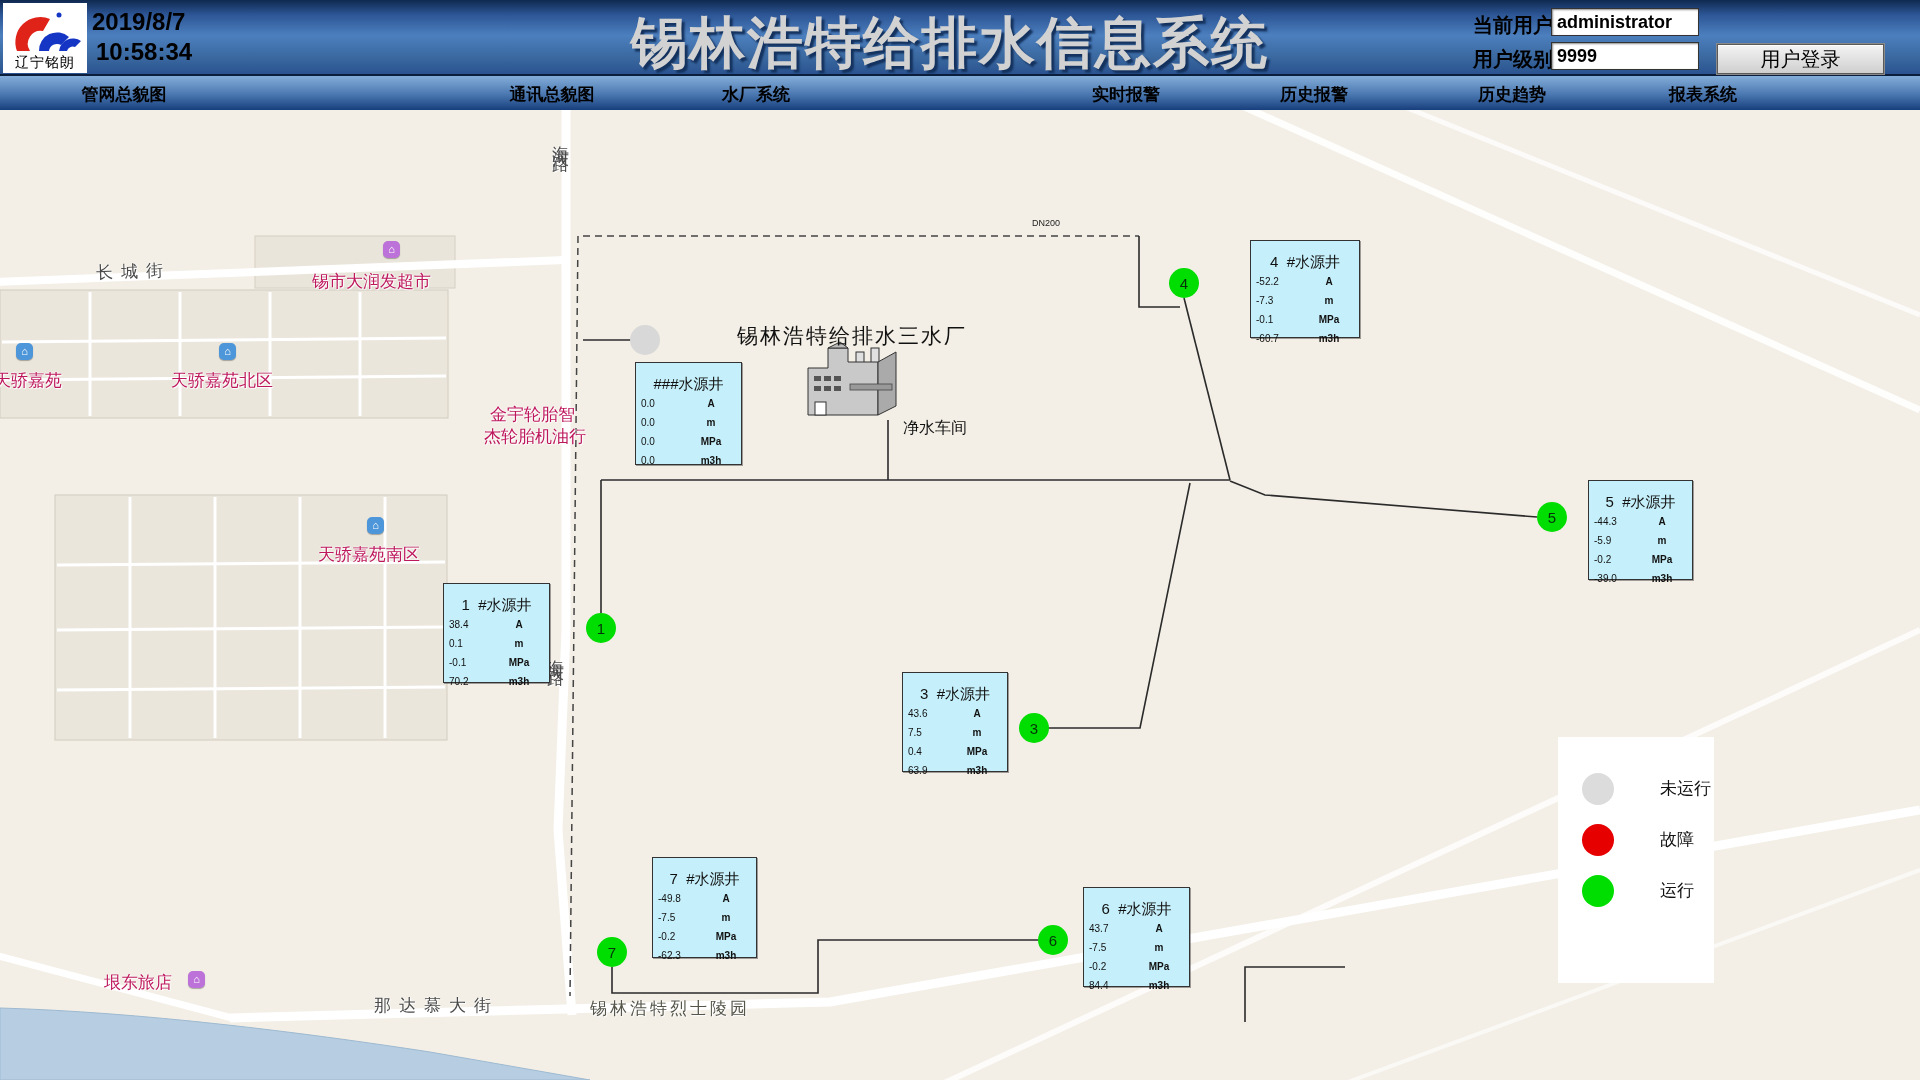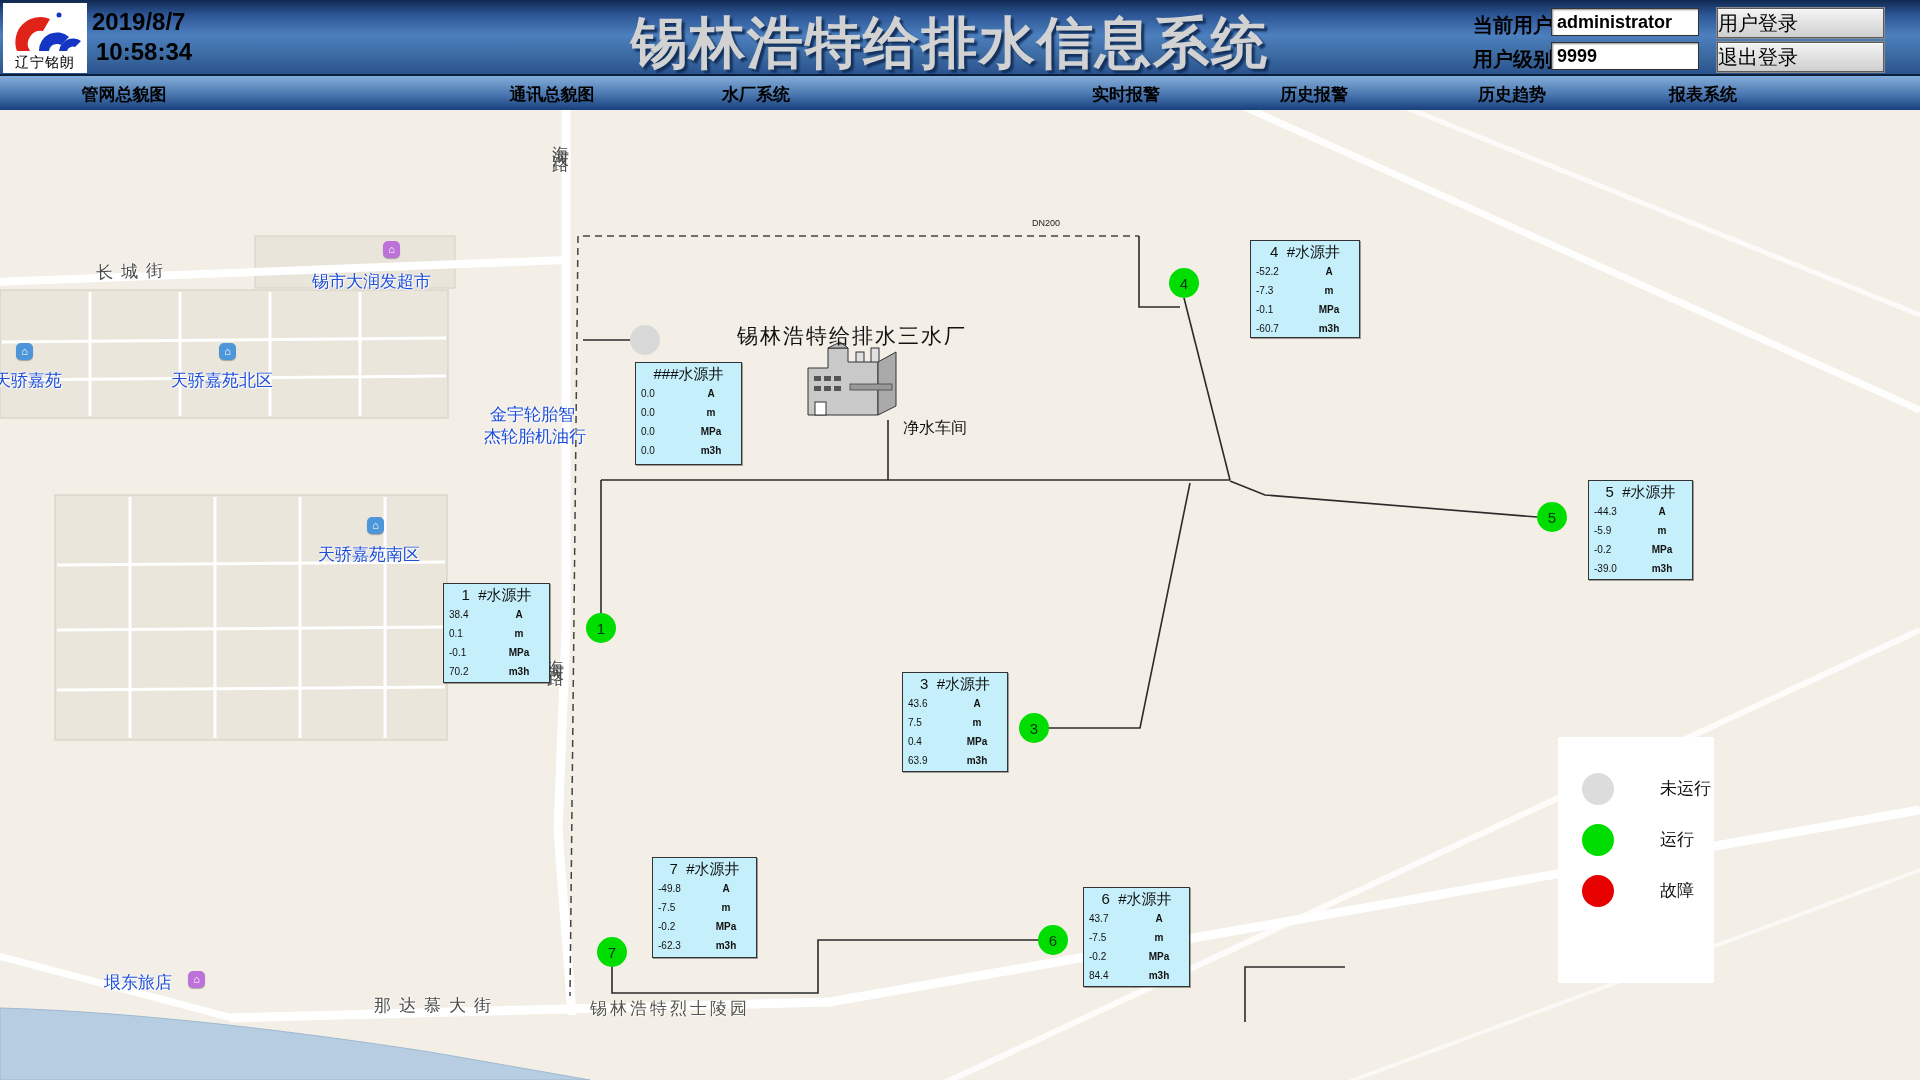"用户登录" .hbtn { margin-top: none -> 36px; text-align: none -> center }
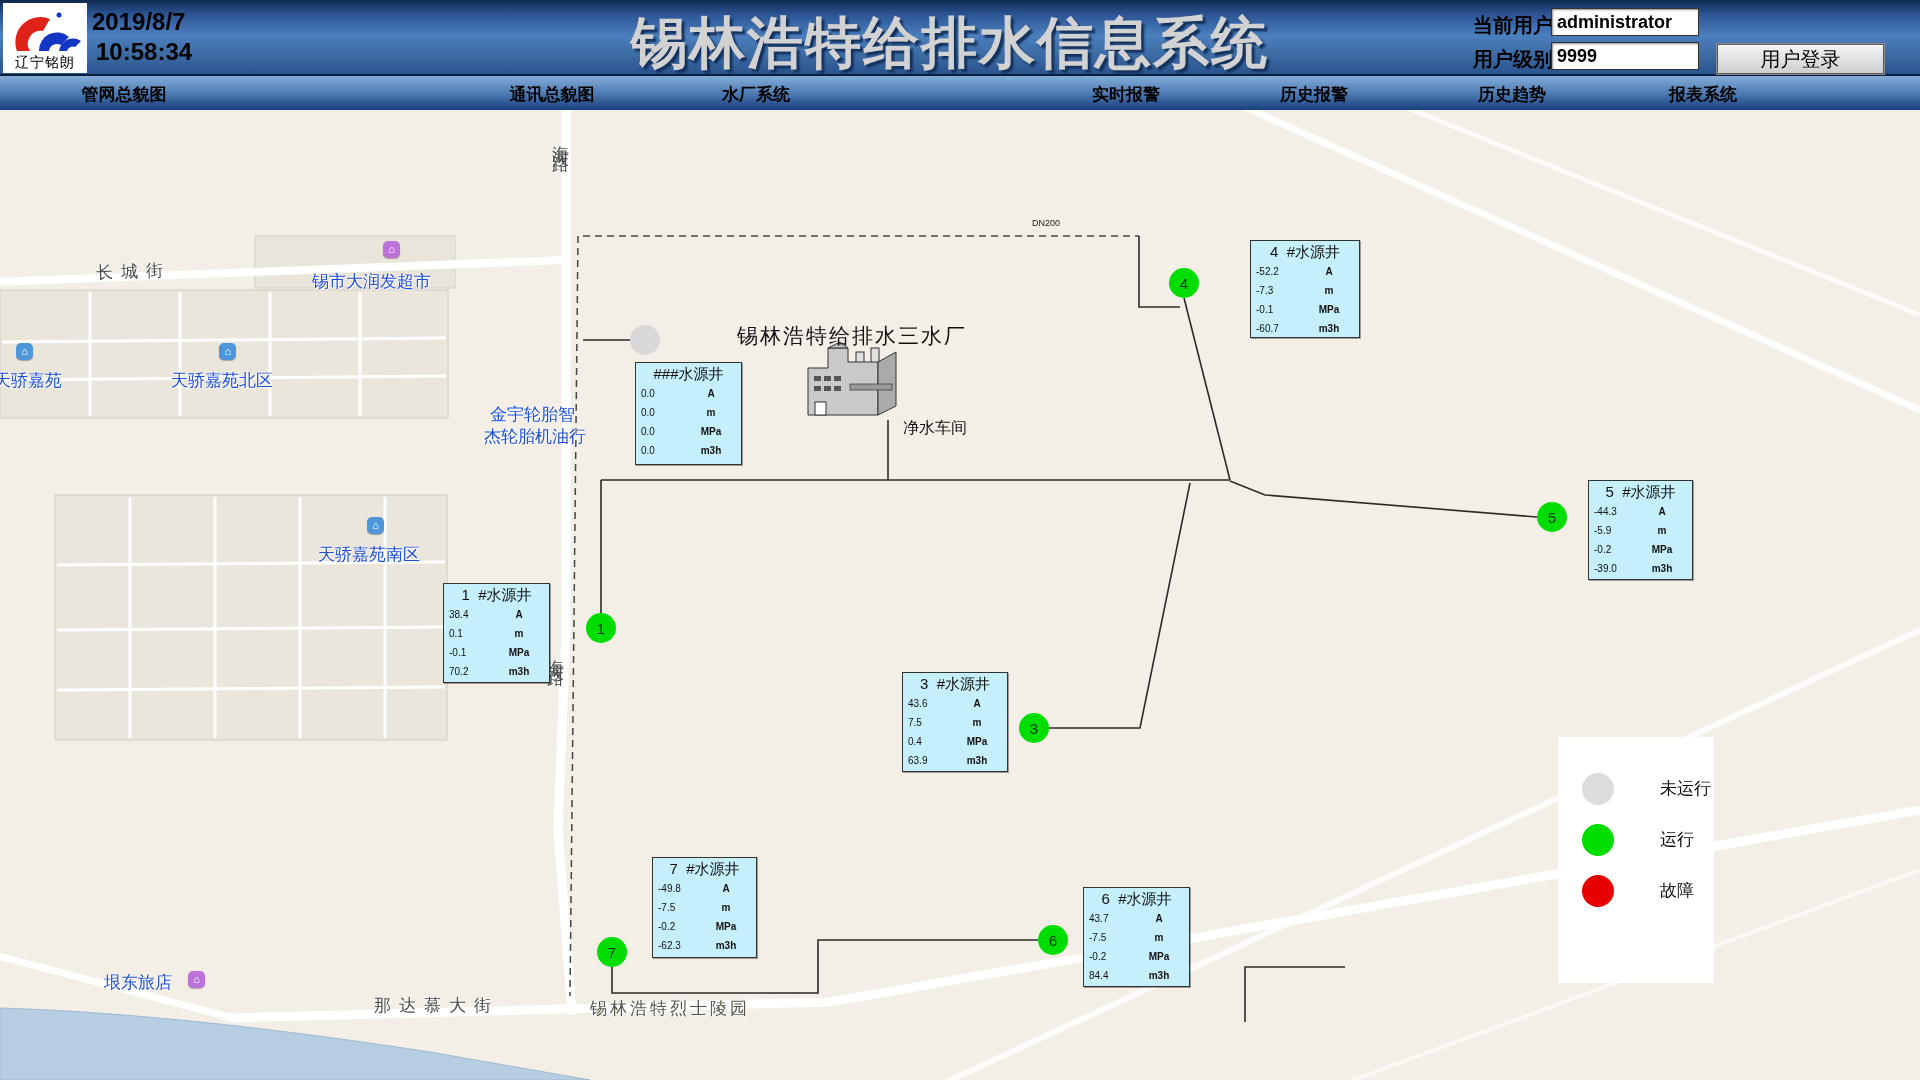"4 #水源井" .well { padding-top: 1px -> 11px }
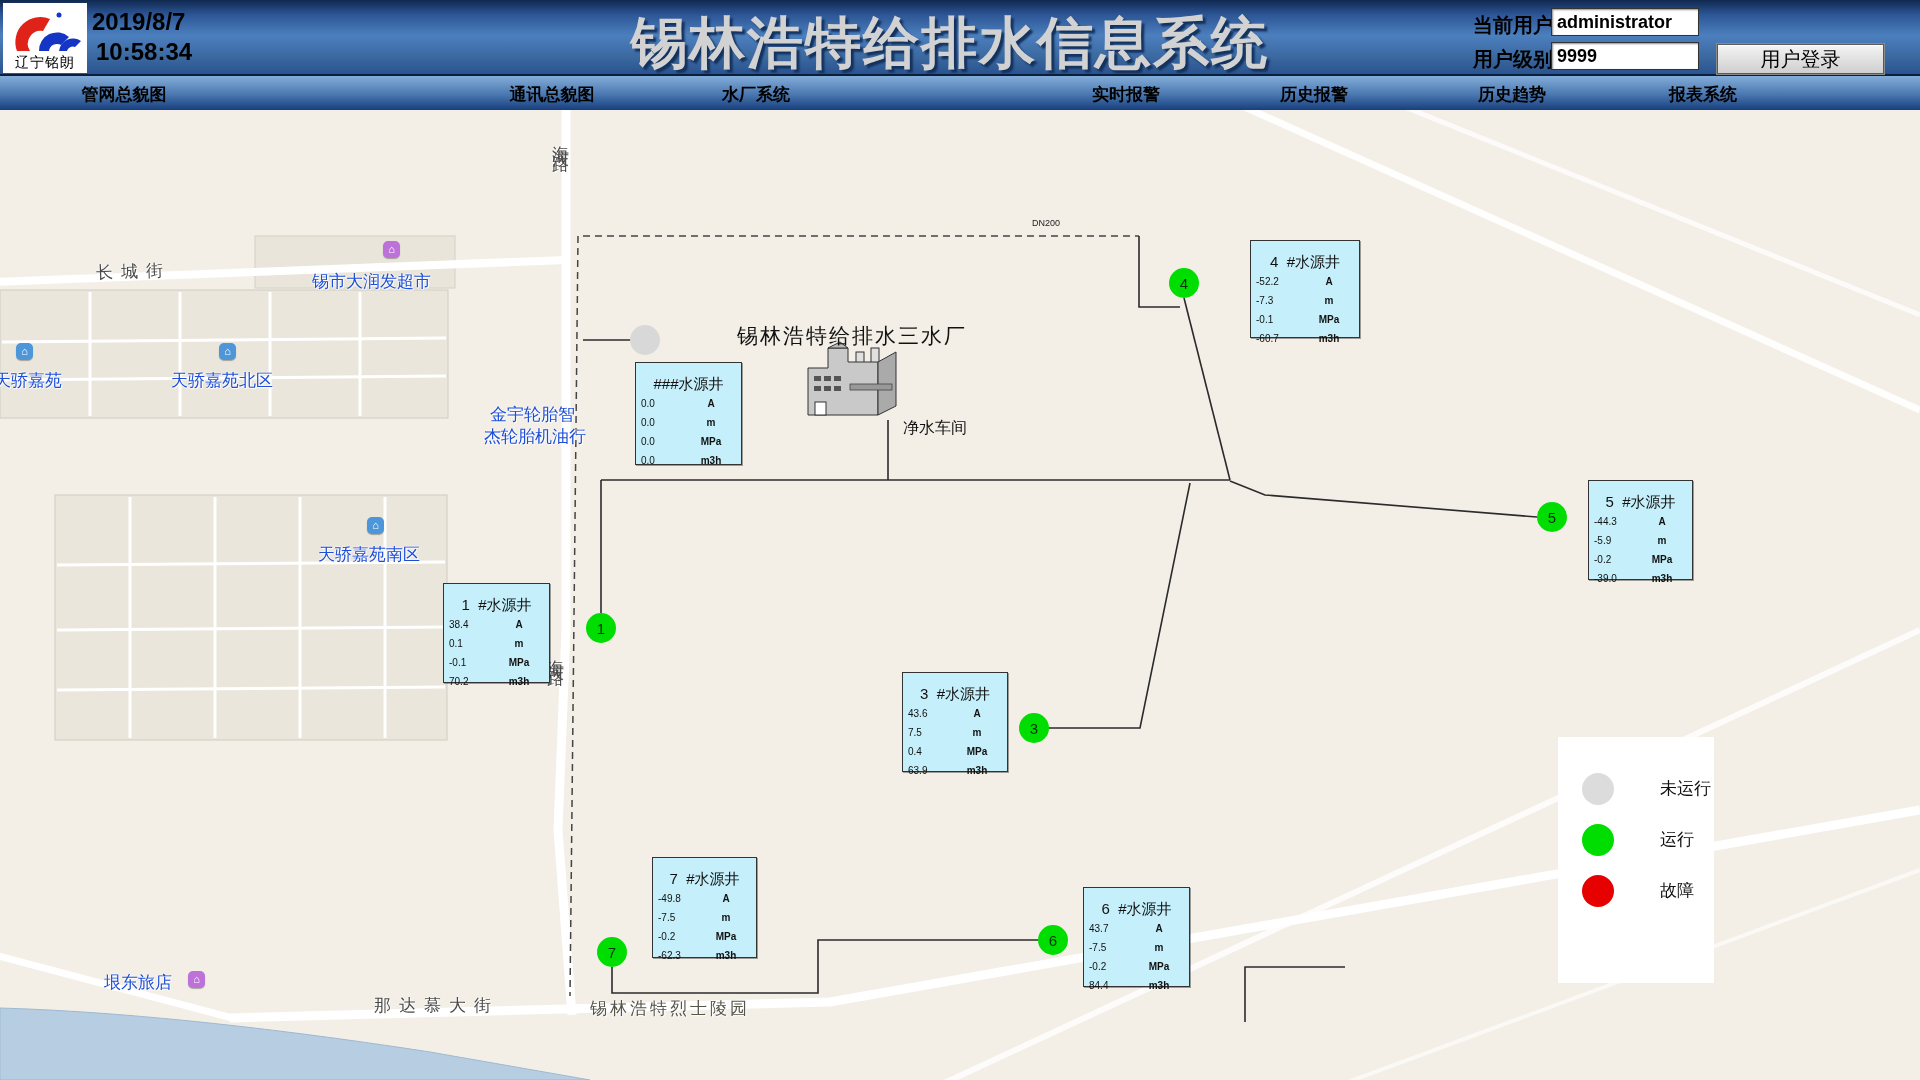"锡市大润发超市" .maplabel { color: #1d4ed8 -> #be185d }
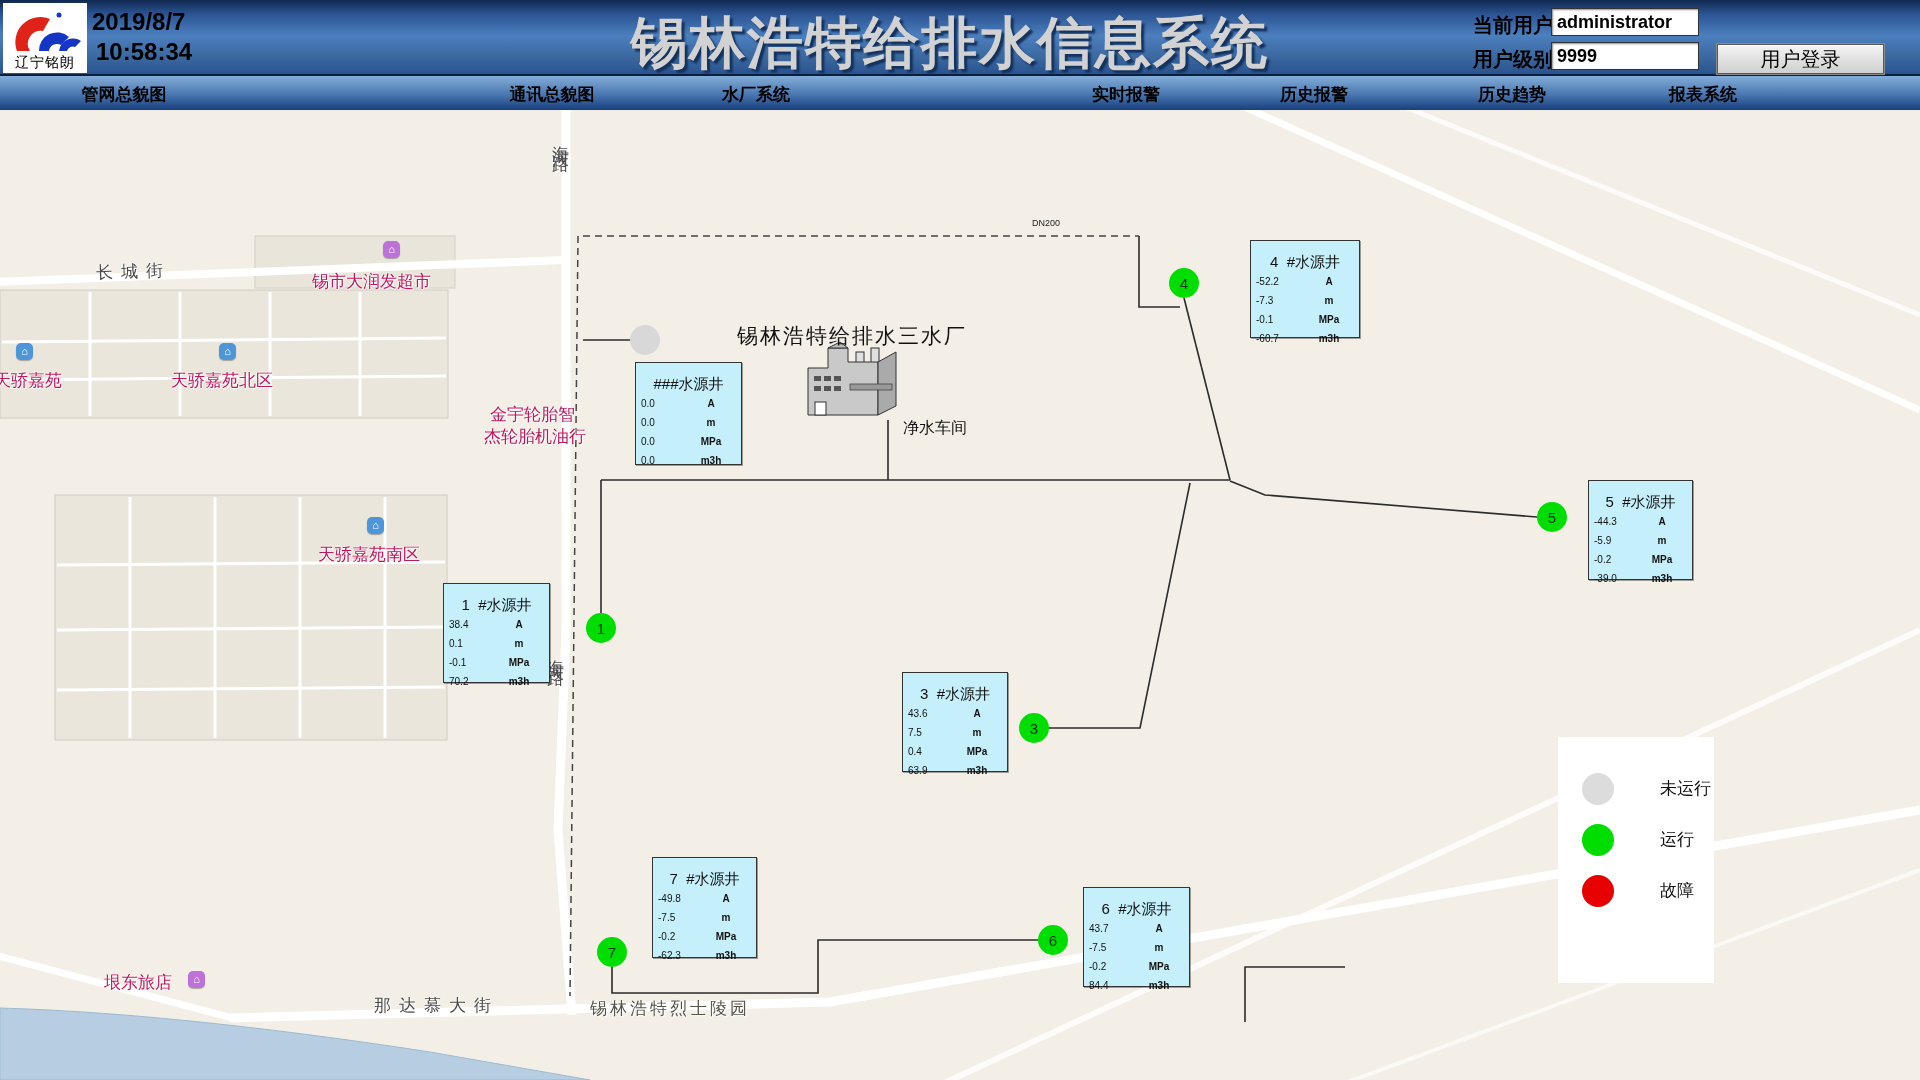"运行" div.legend-row { order: before "故障" -> after "故障" }
